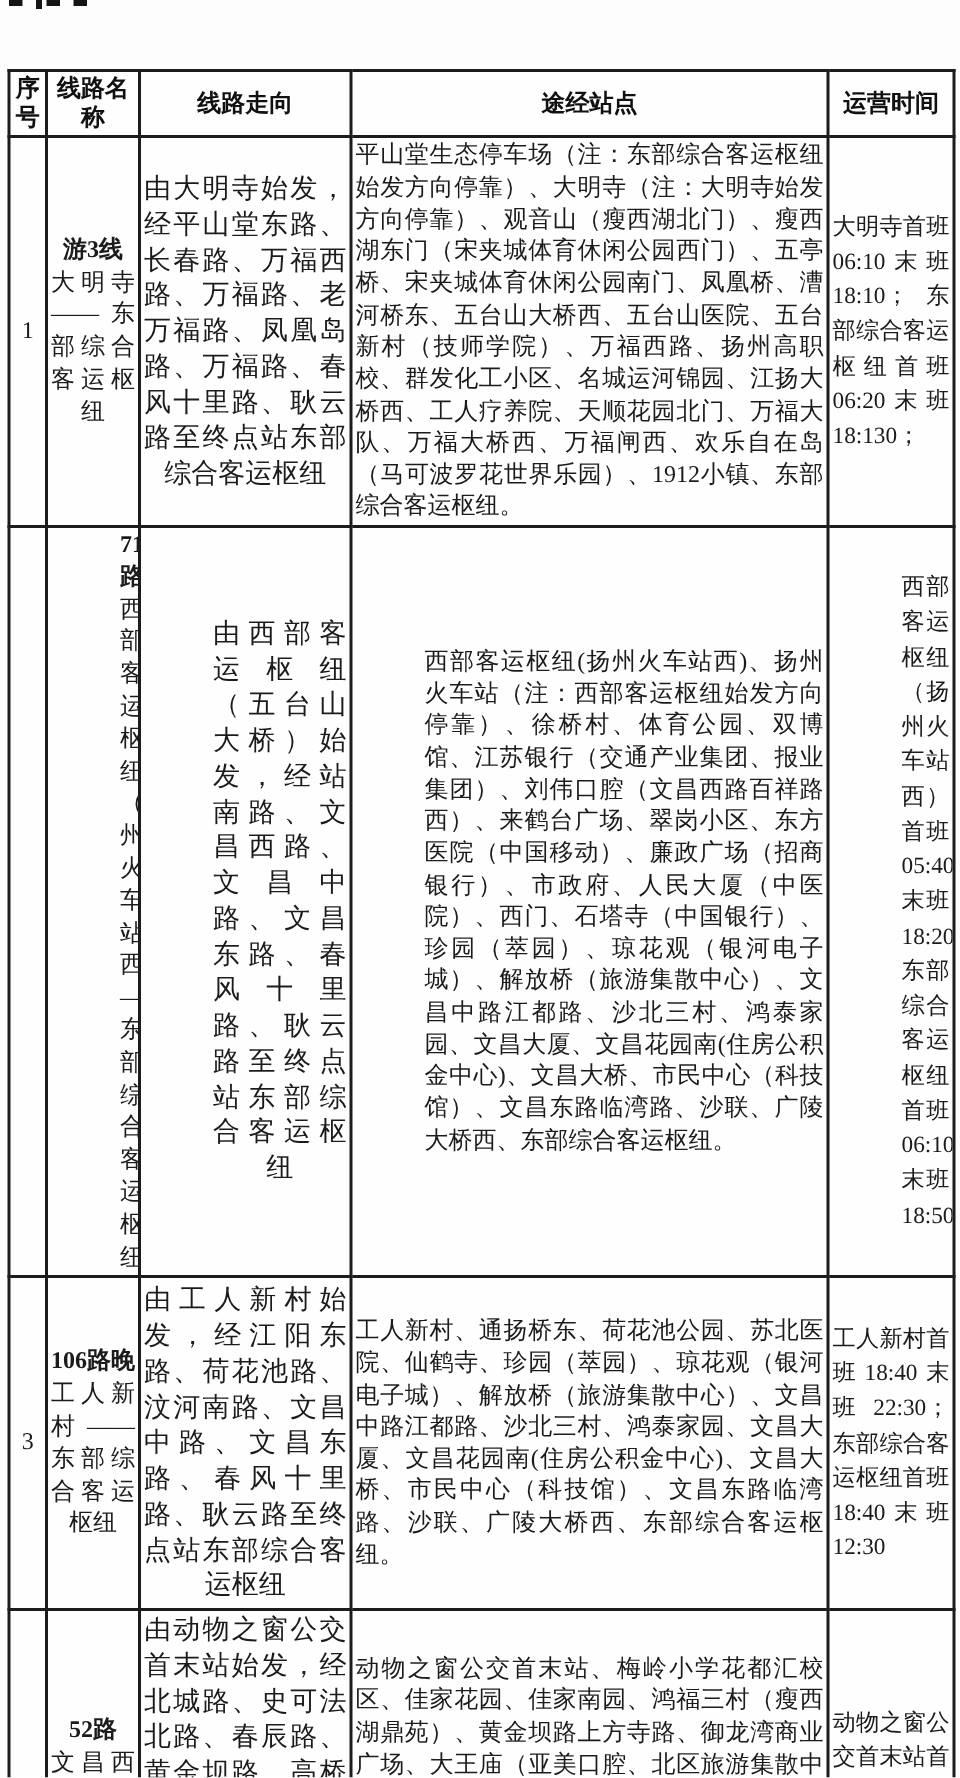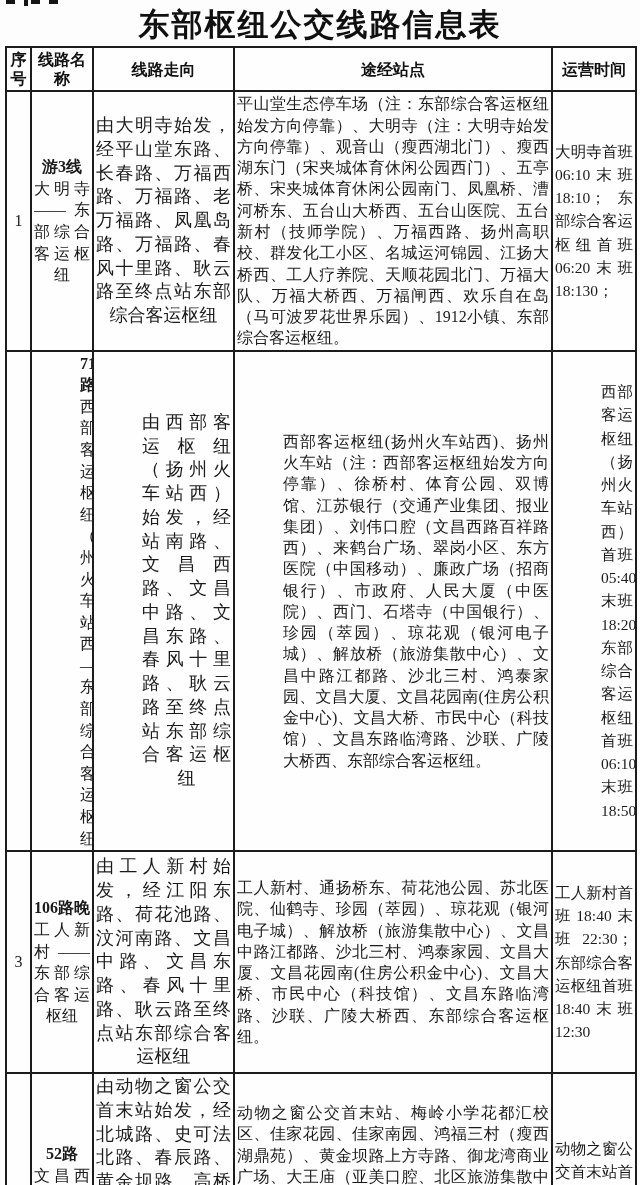"东部枢纽公交线路信息表" div.title { html: <div>东部枢纽公交线路信息表</div> -> none }
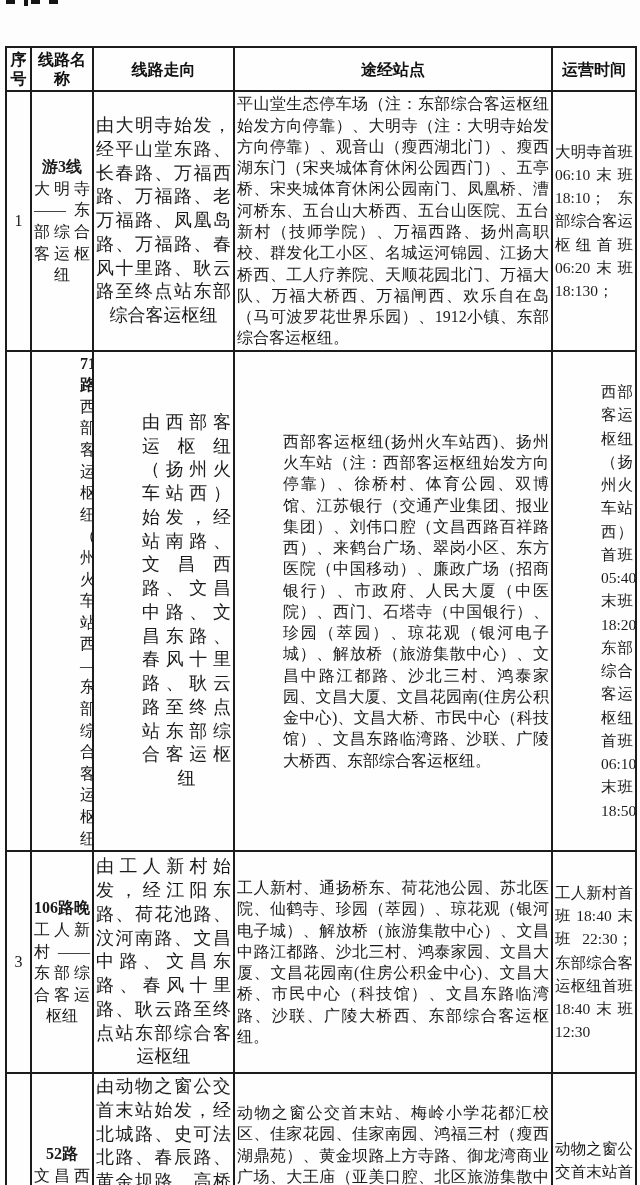"由西部客运枢纽（扬州火车站西）始发，经站南路、文昌西路、文昌中路、文昌东路、春风" td.c-dir { text: 扬州火车站西 -> 五台山大桥 }
